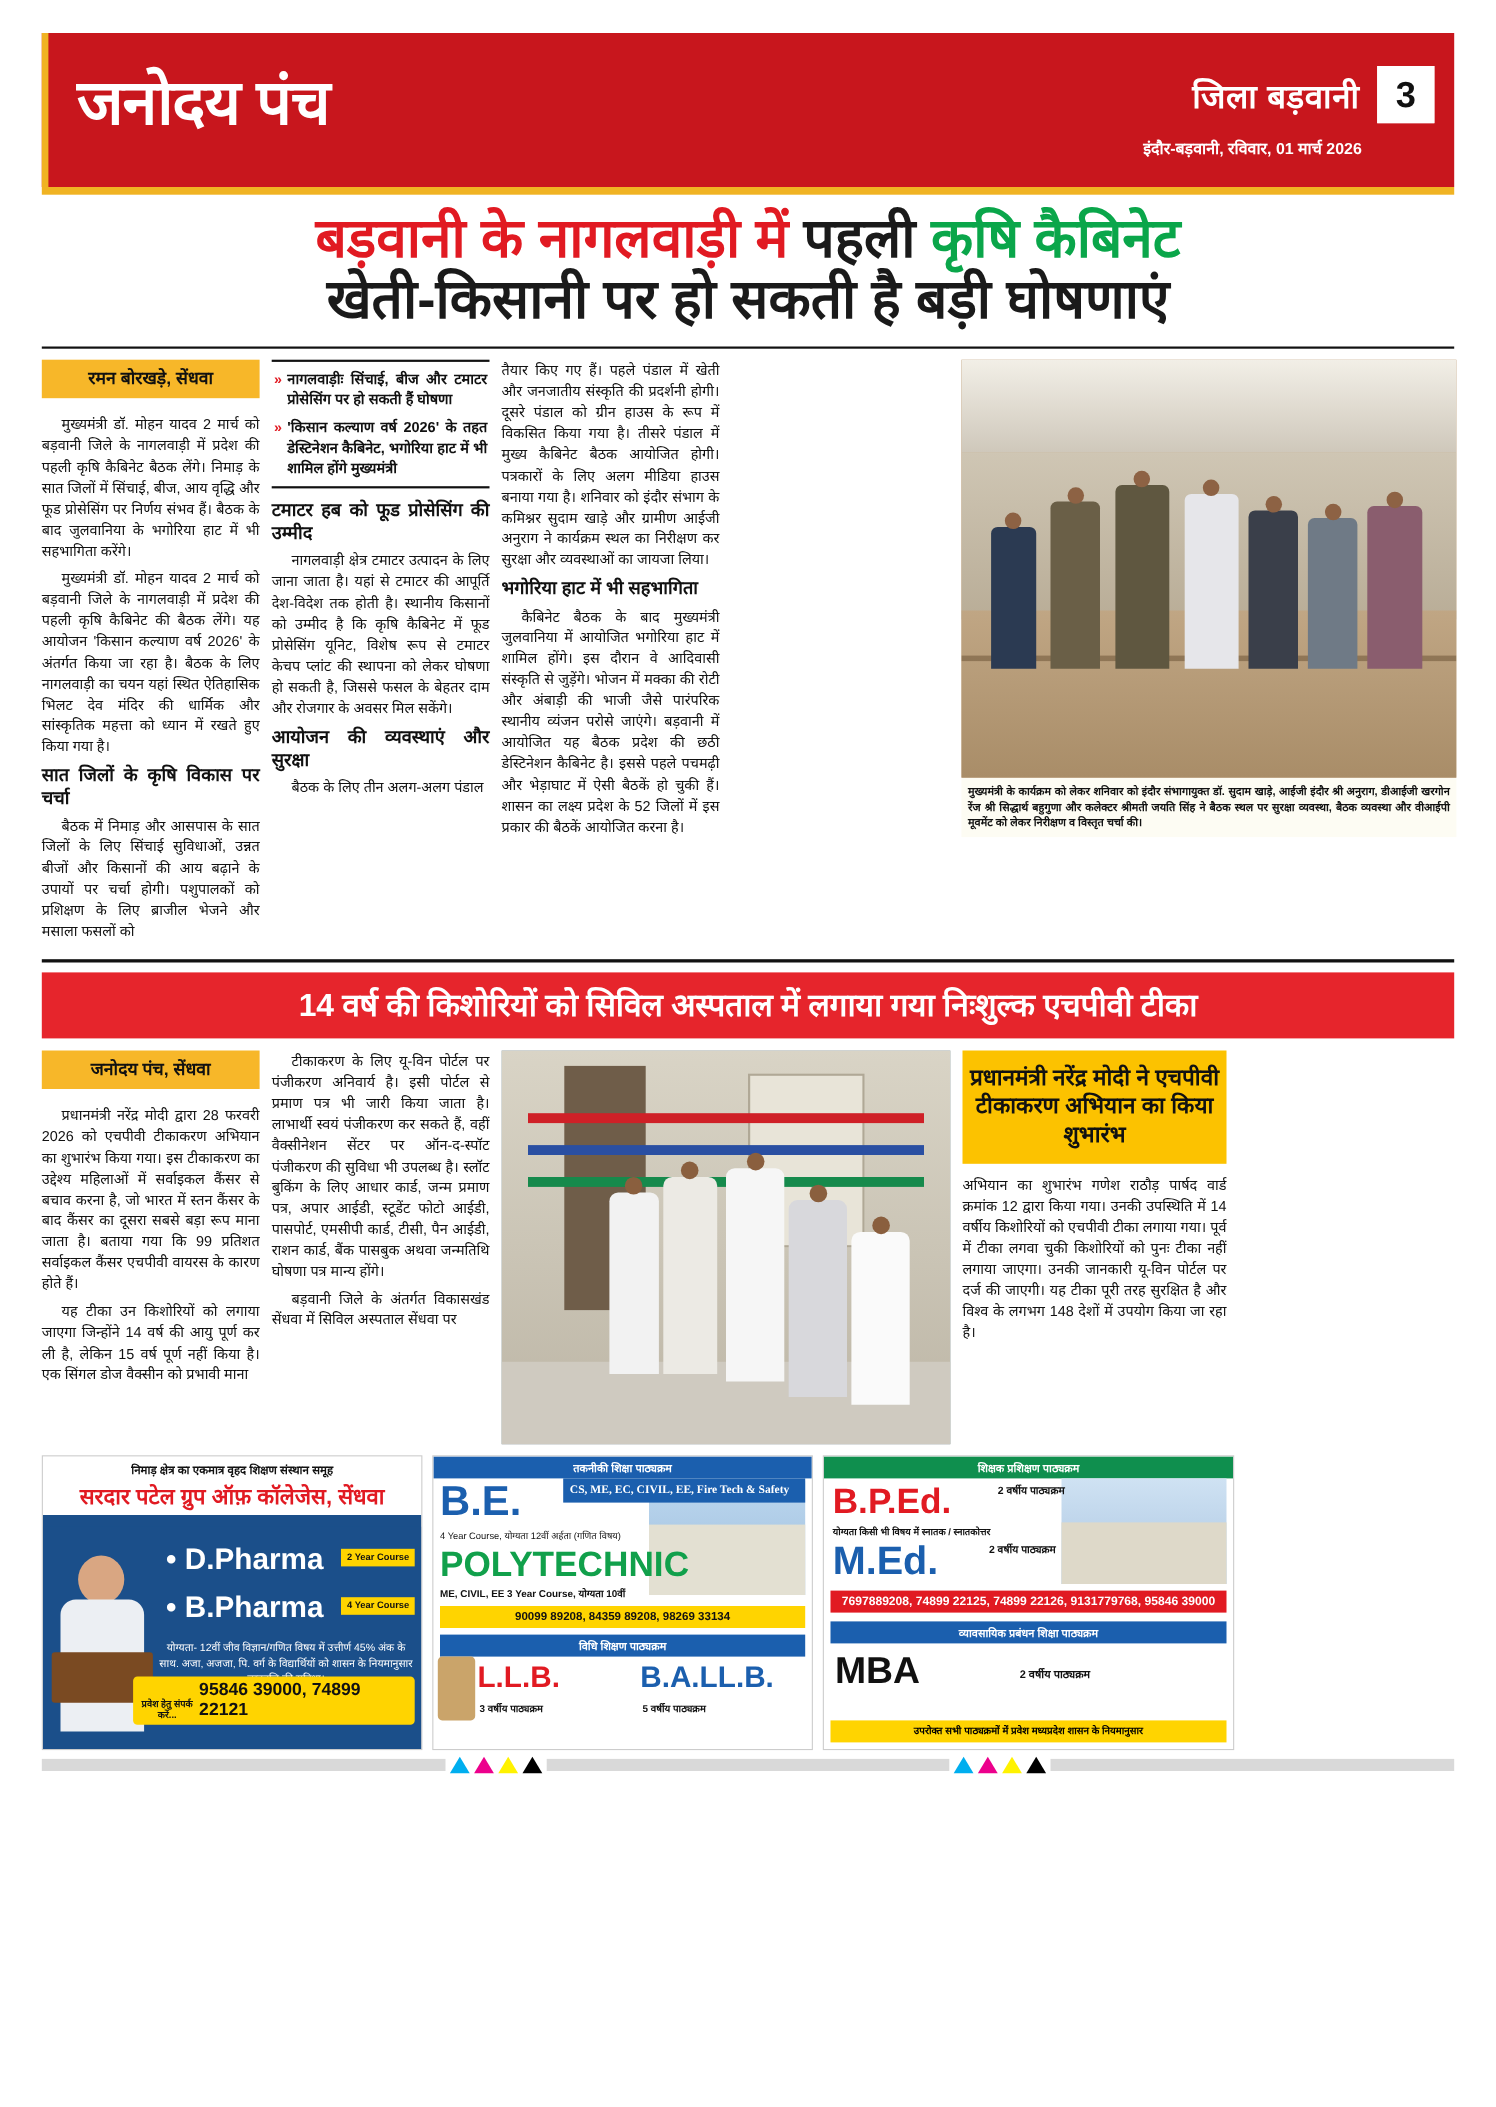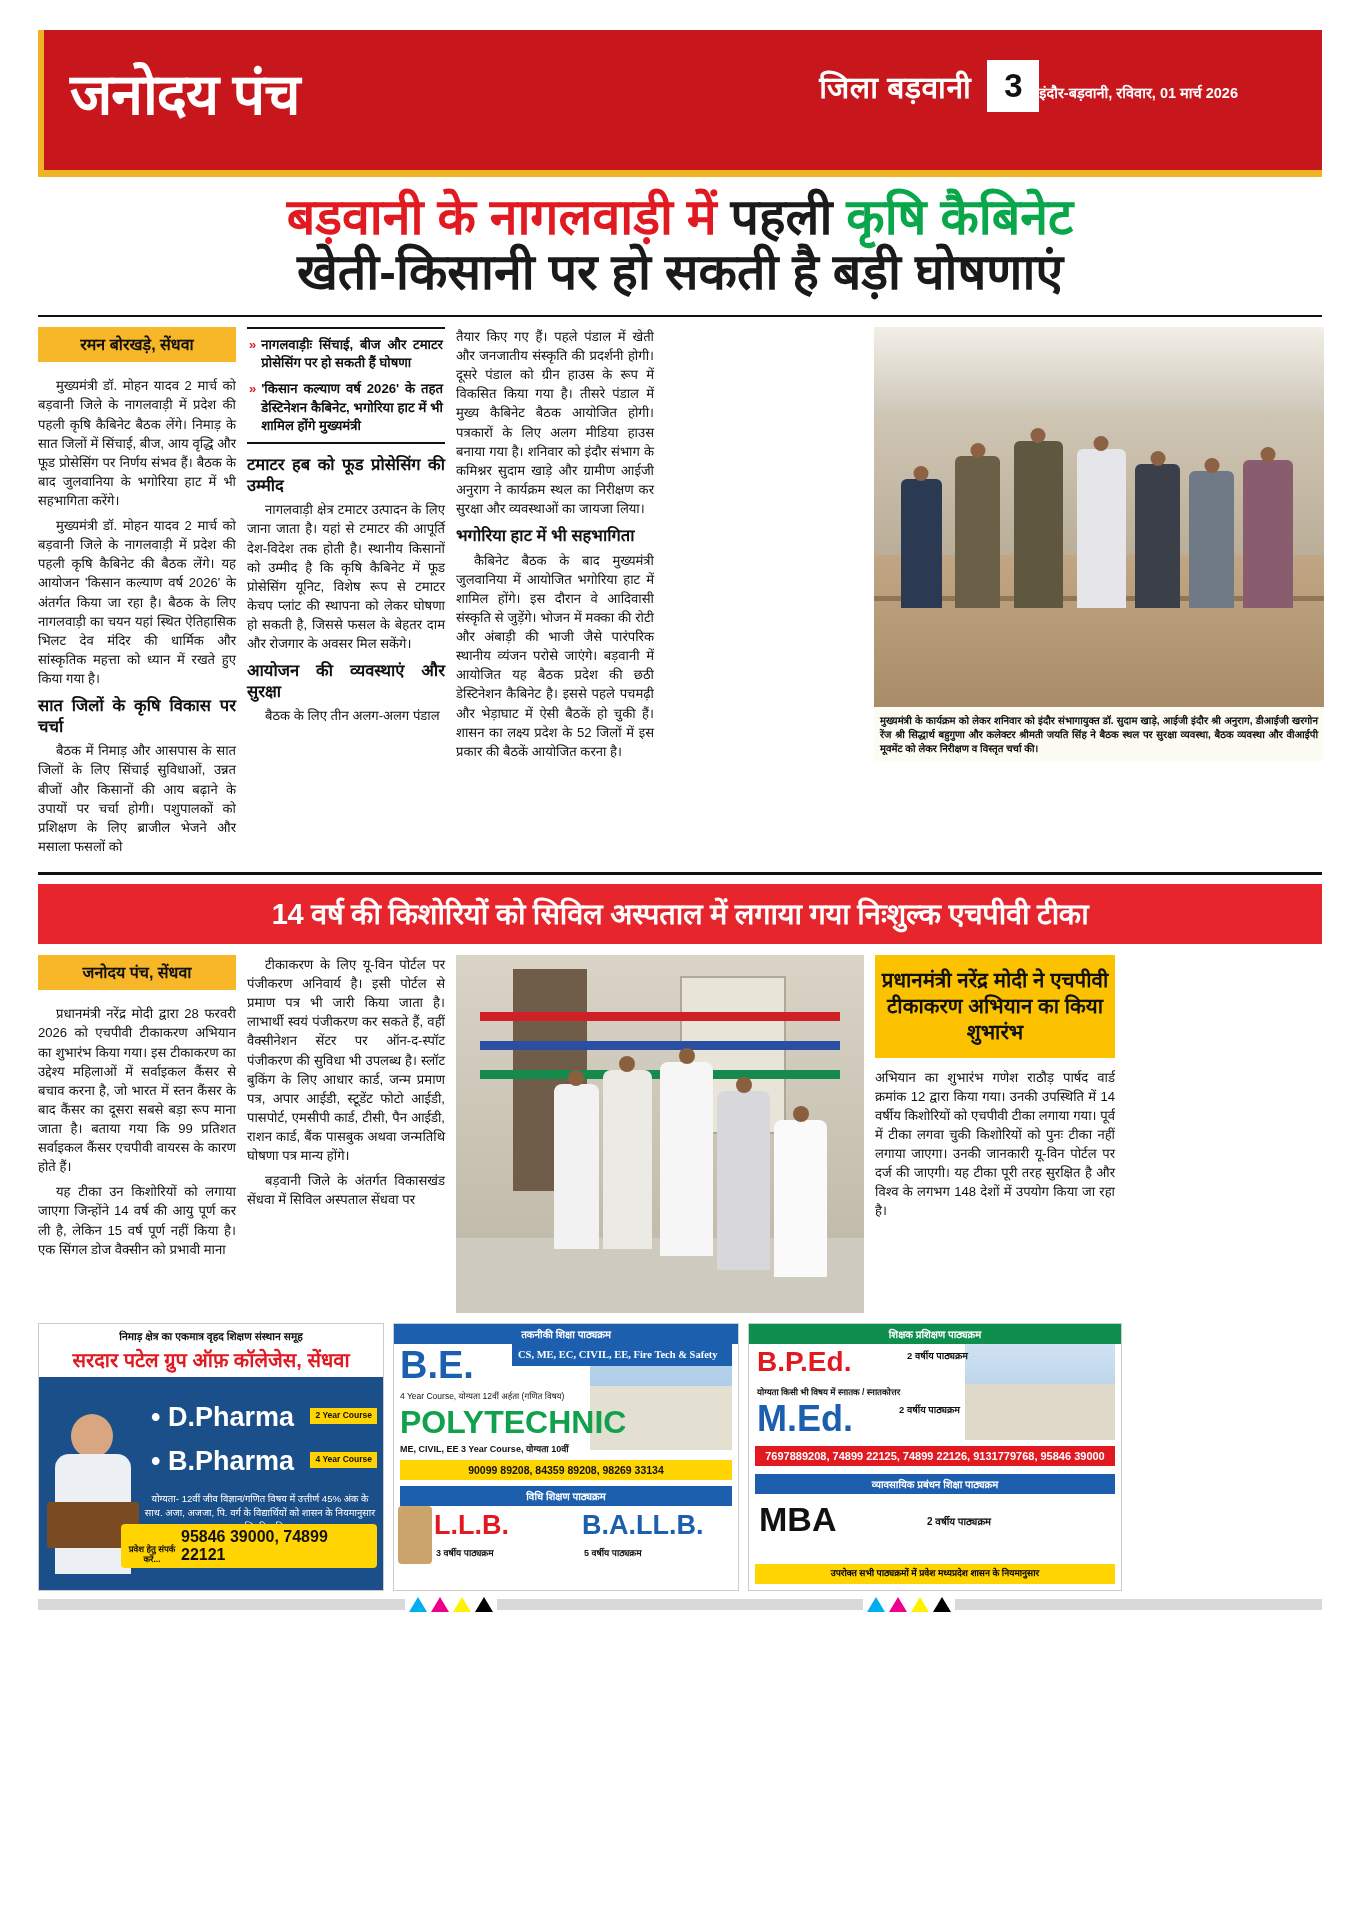"जिला बड़वानी" .mast-right { align-items: center -> flex-end; flex-direction: row -> column }
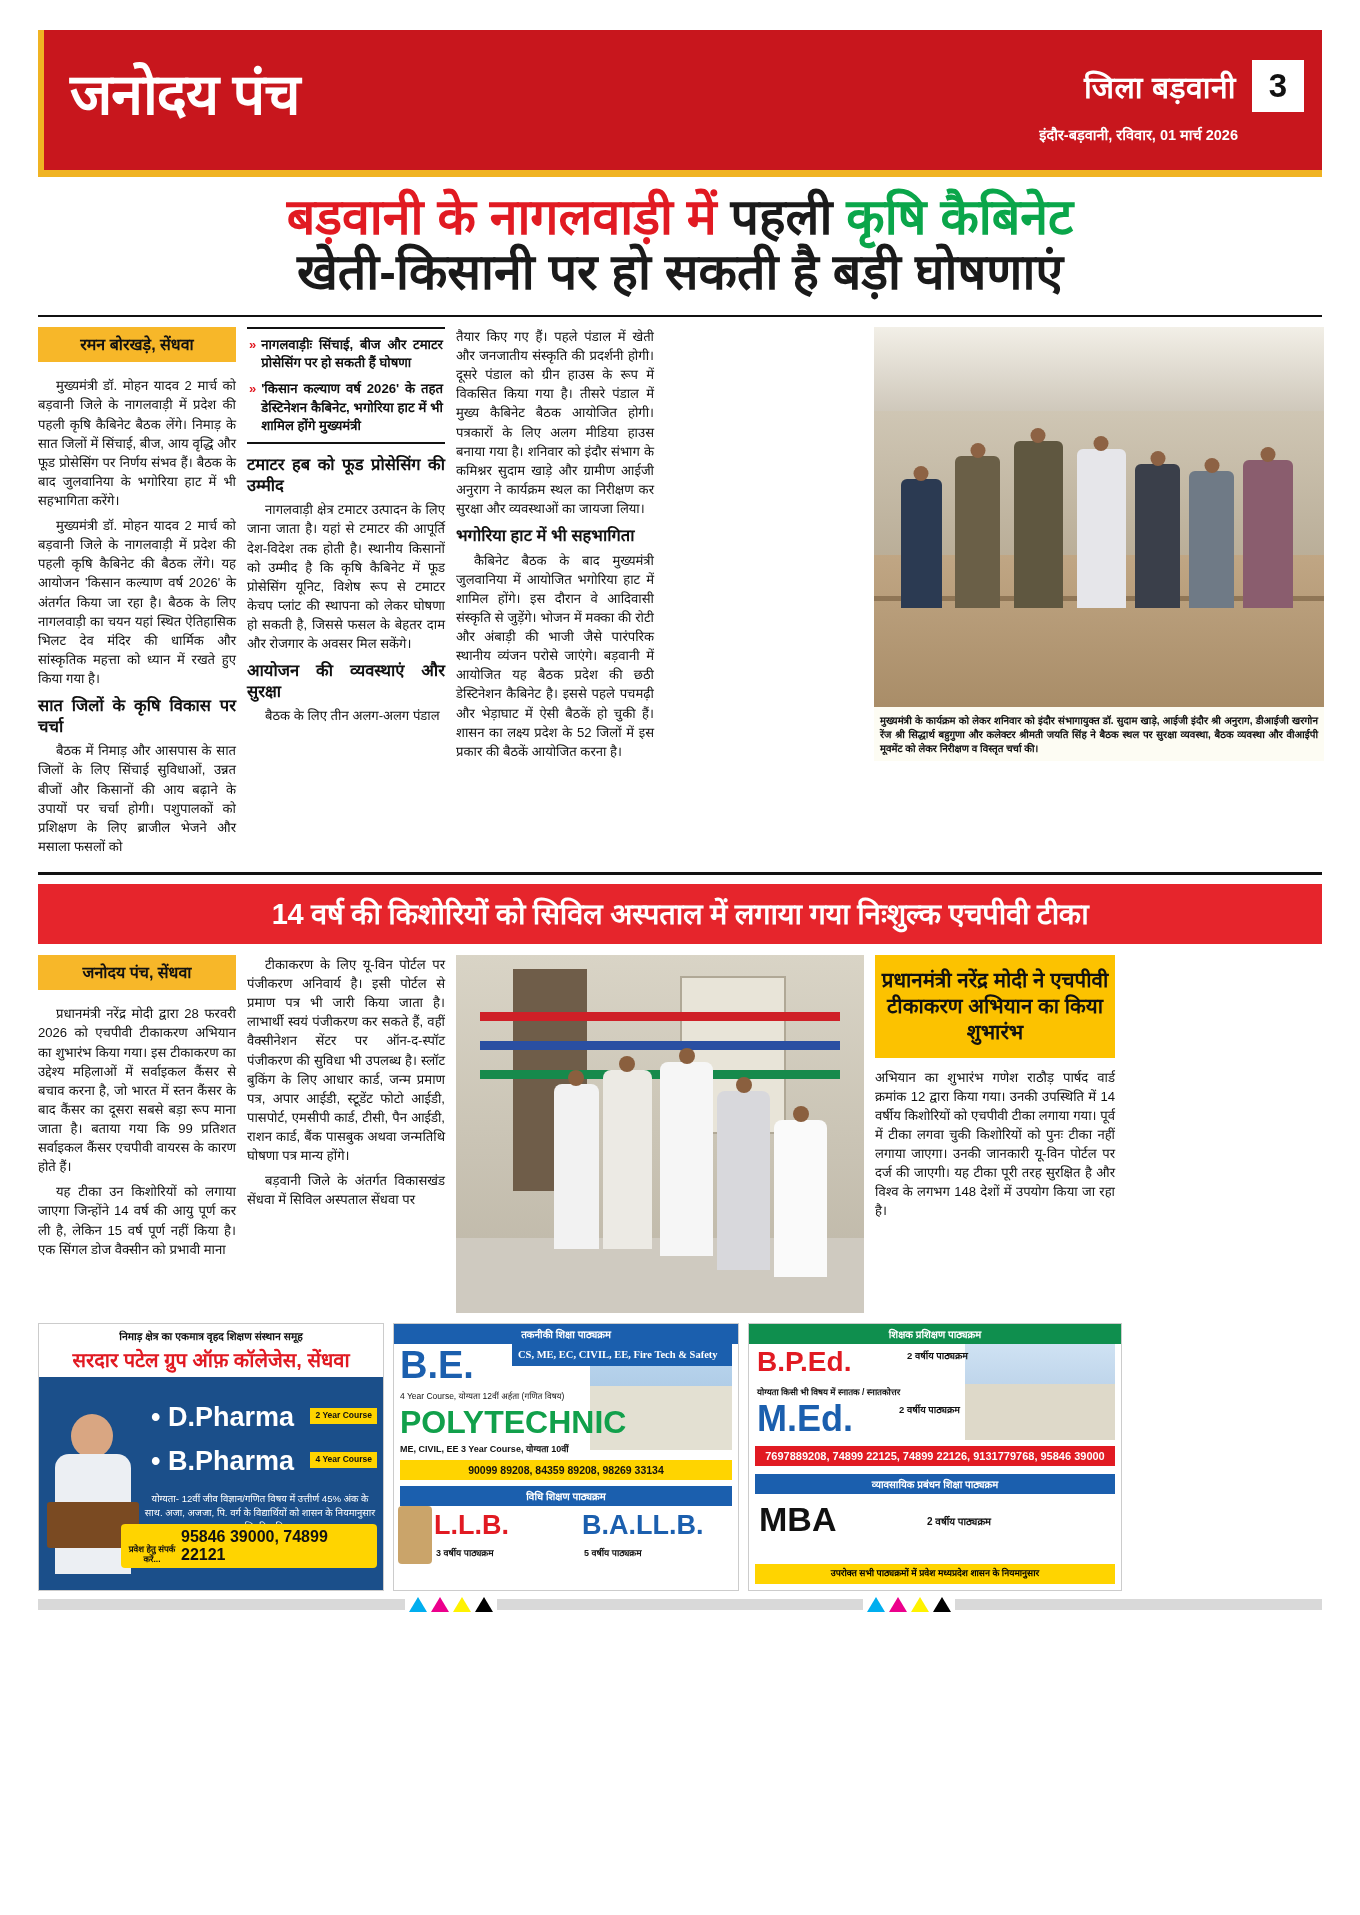"B.P.Ed." .ad3 .bped { font-size: 28px -> 32px }
